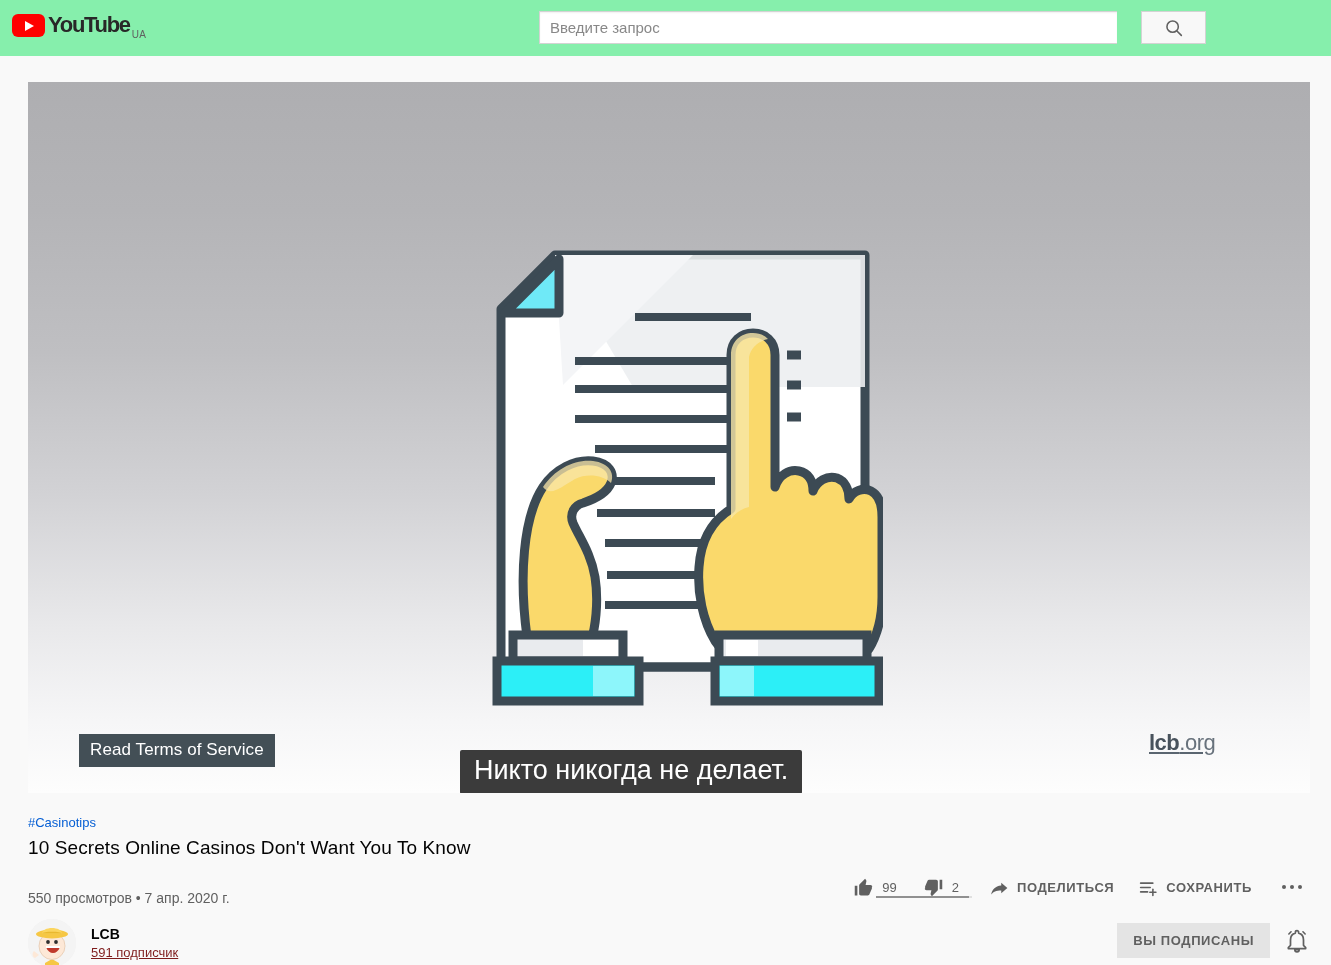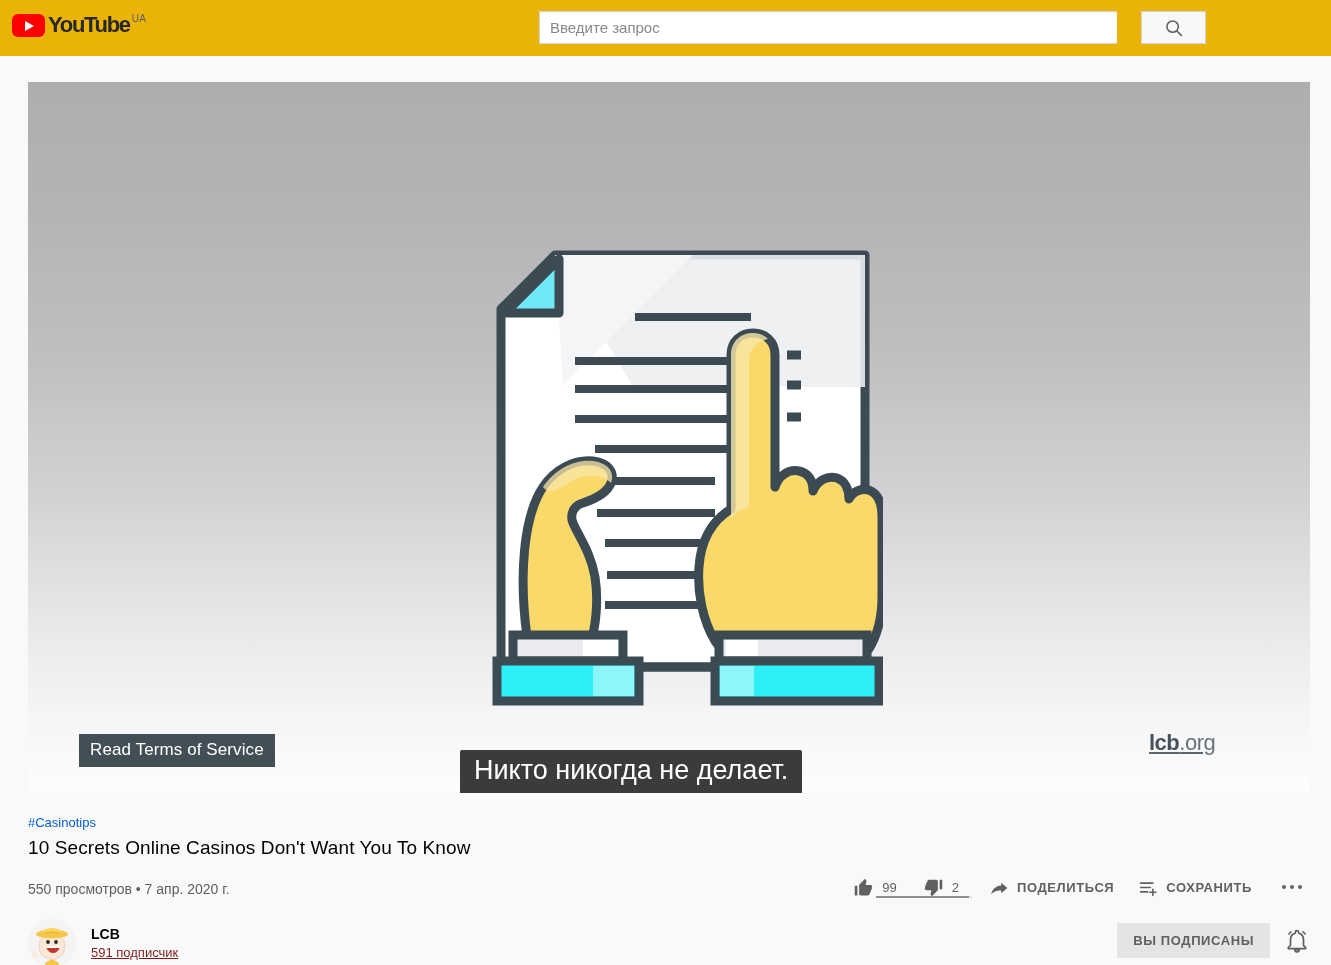"YouTube" #masthead { background: #eab308 -> #86efac }
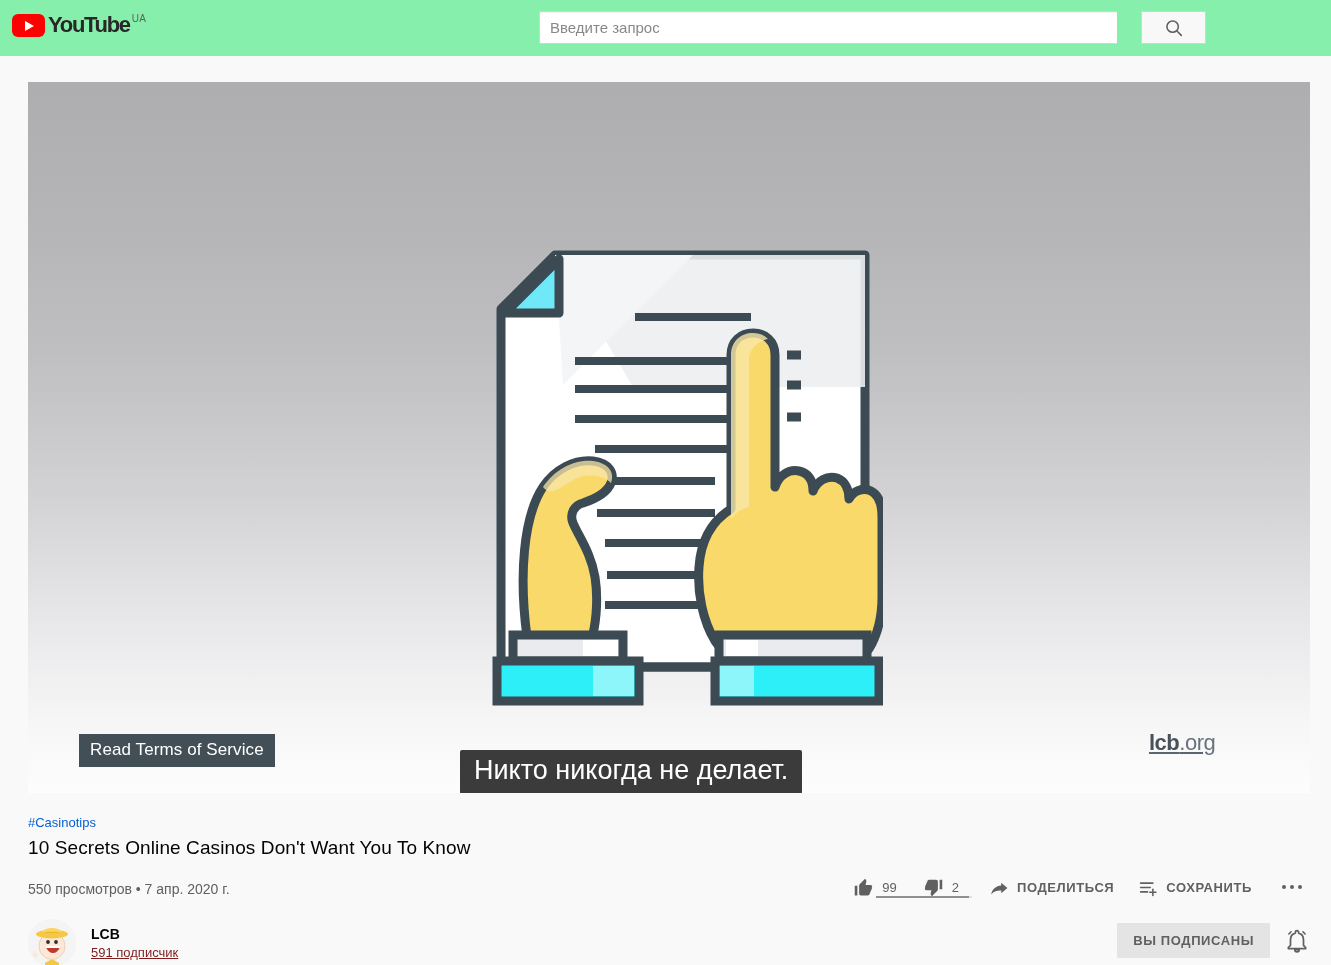"UA" #yt-country { margin-top: 0px -> 16px }
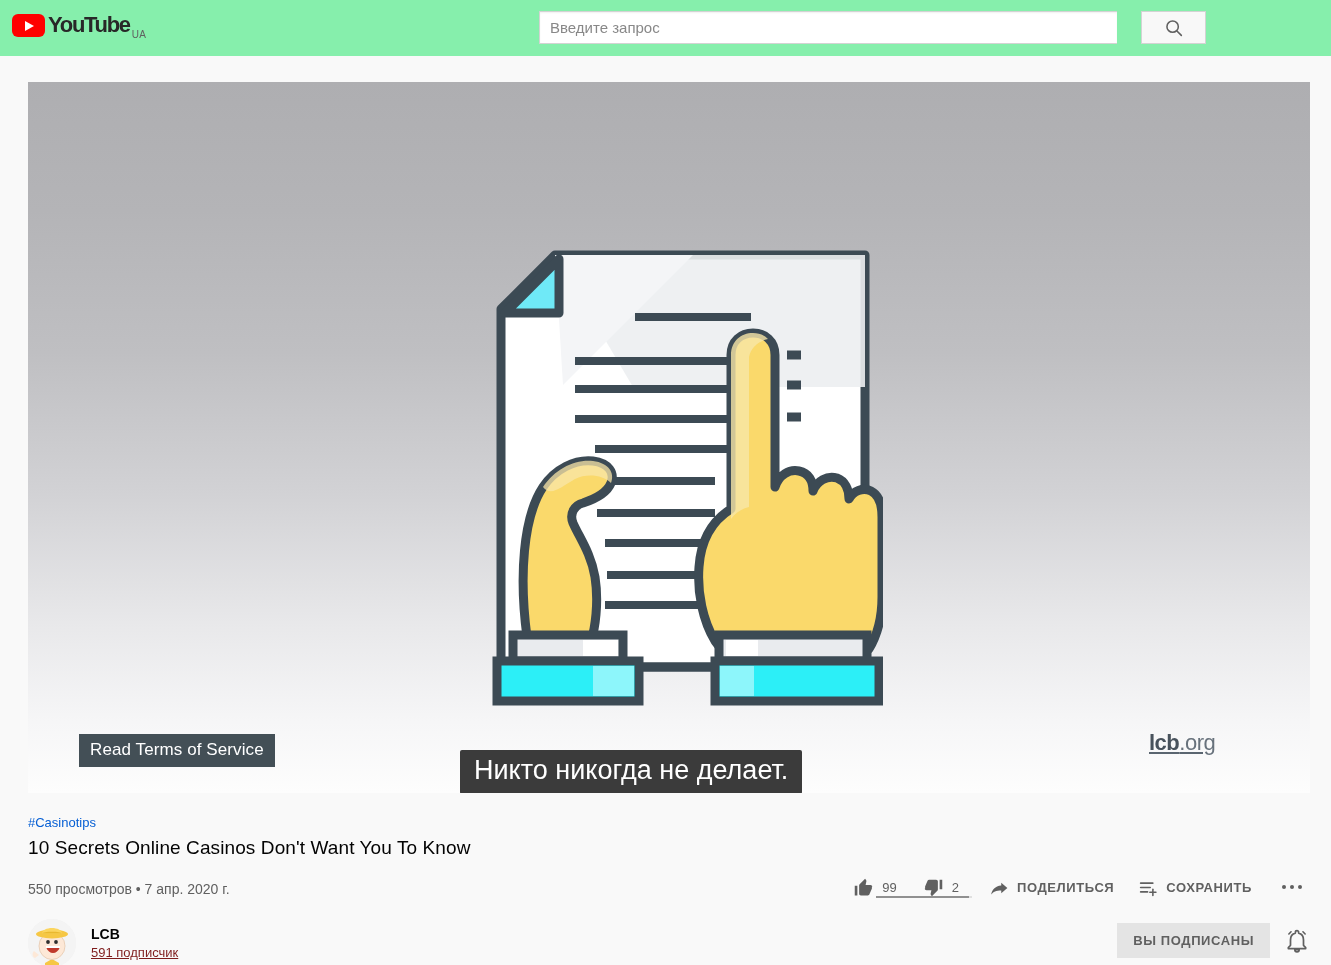"550 просмотров • 7 апр." #meta-row { align-items: center -> flex-end }
